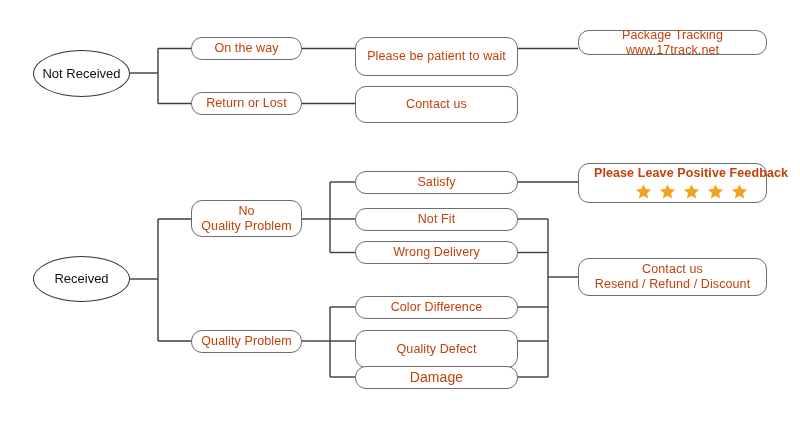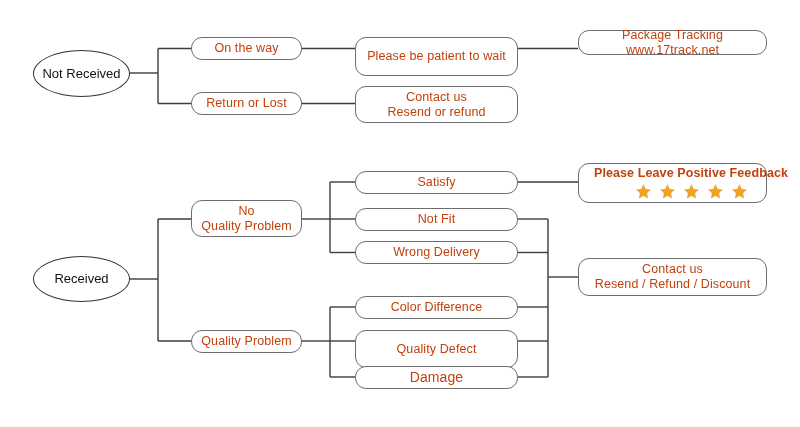"Resend or refund" span.ln { html: <span>Resend or refund</span> -> none }
